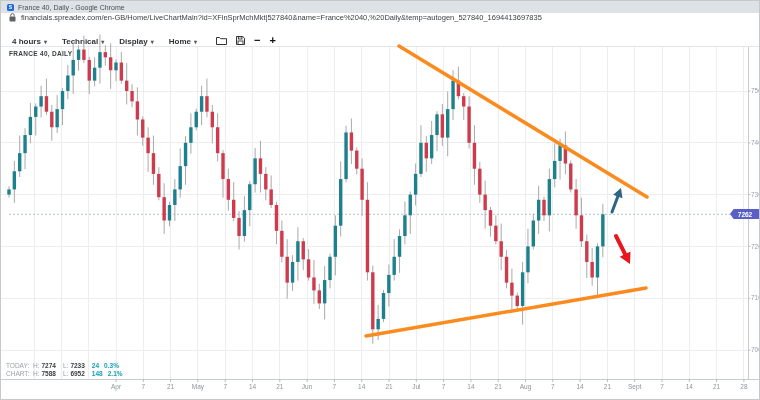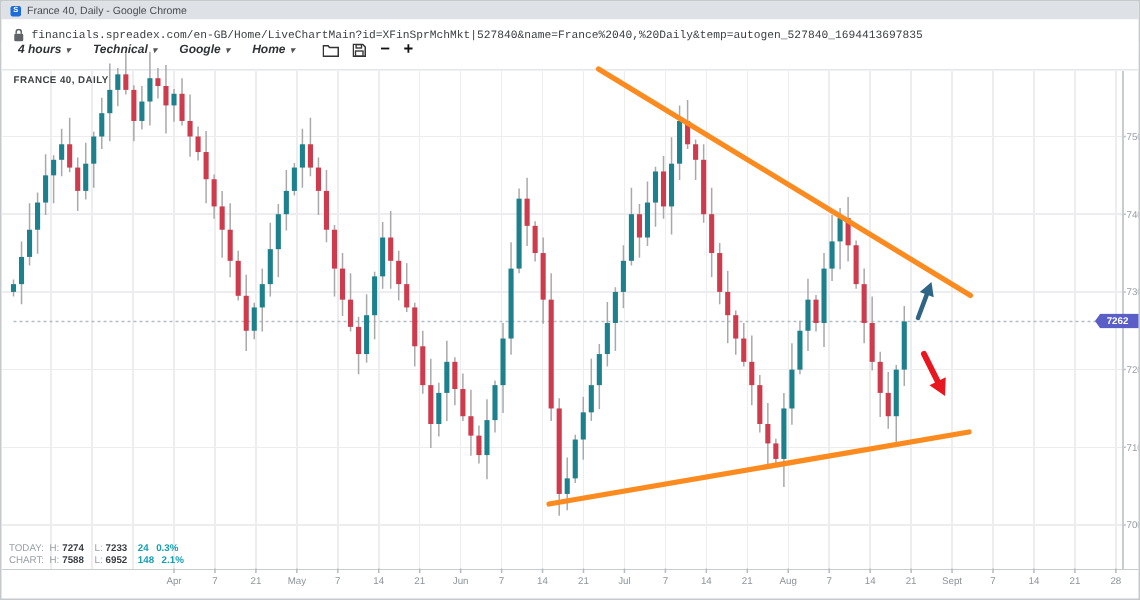"financials.spreadex.com/en-GB/Home/LiveC" .urlbar { align-items: center -> none; font-family: Liberation Mono, monospace -> none }
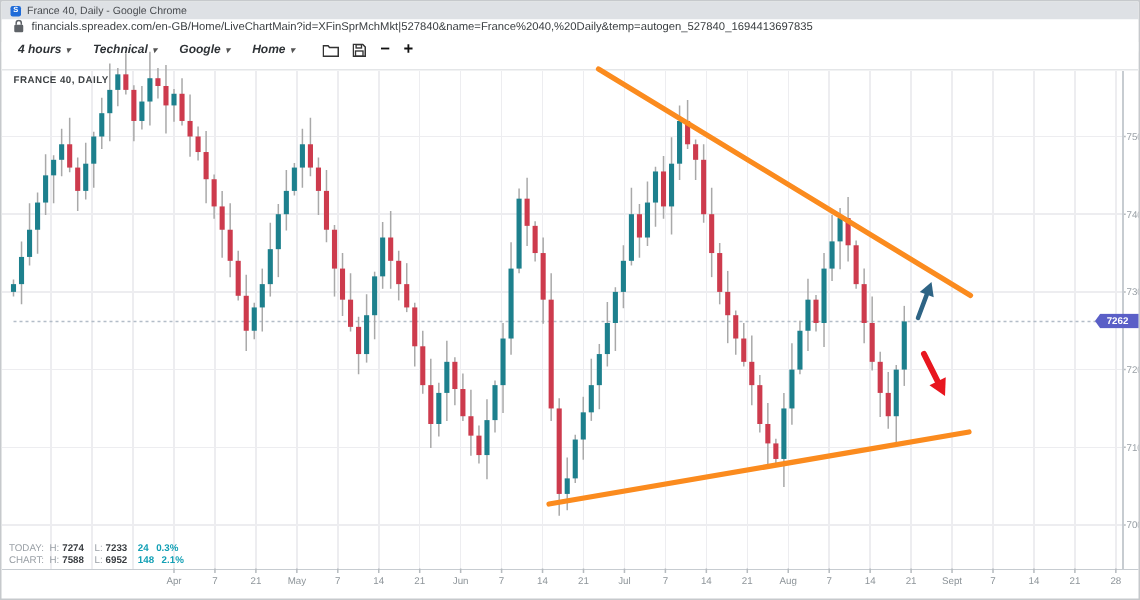"4 hours" .toolbar { align-items: flex-start -> flex-end; font-style: italic -> none }
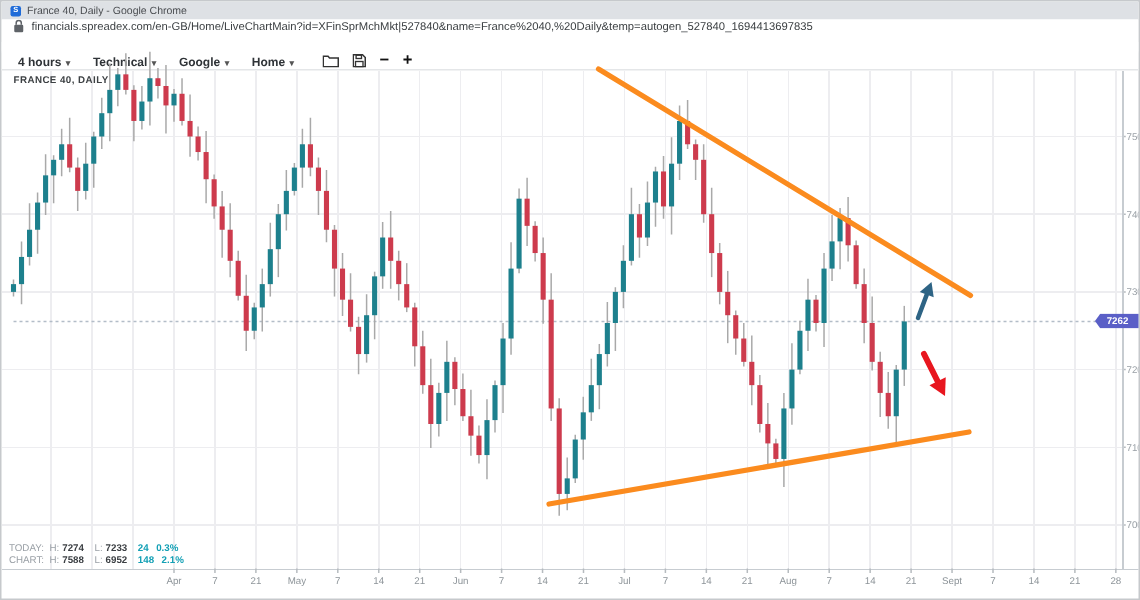"Google" span { text: Google -> Display }
